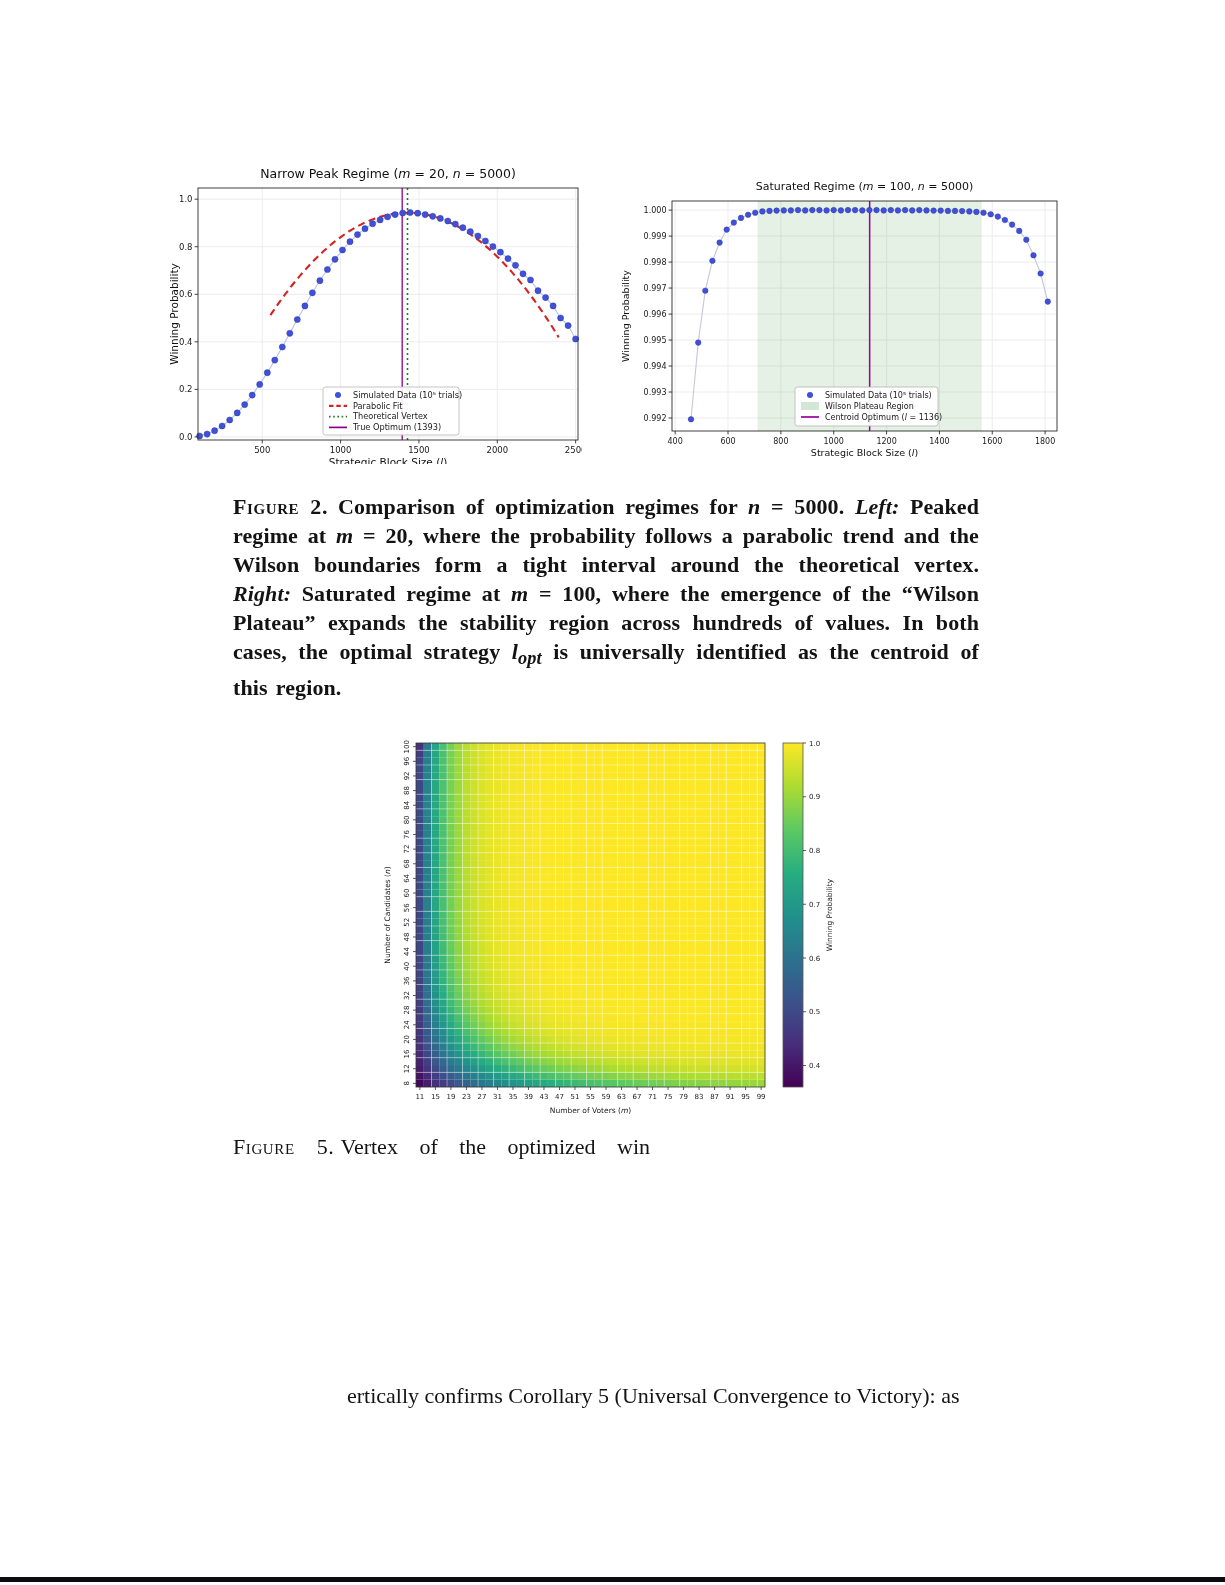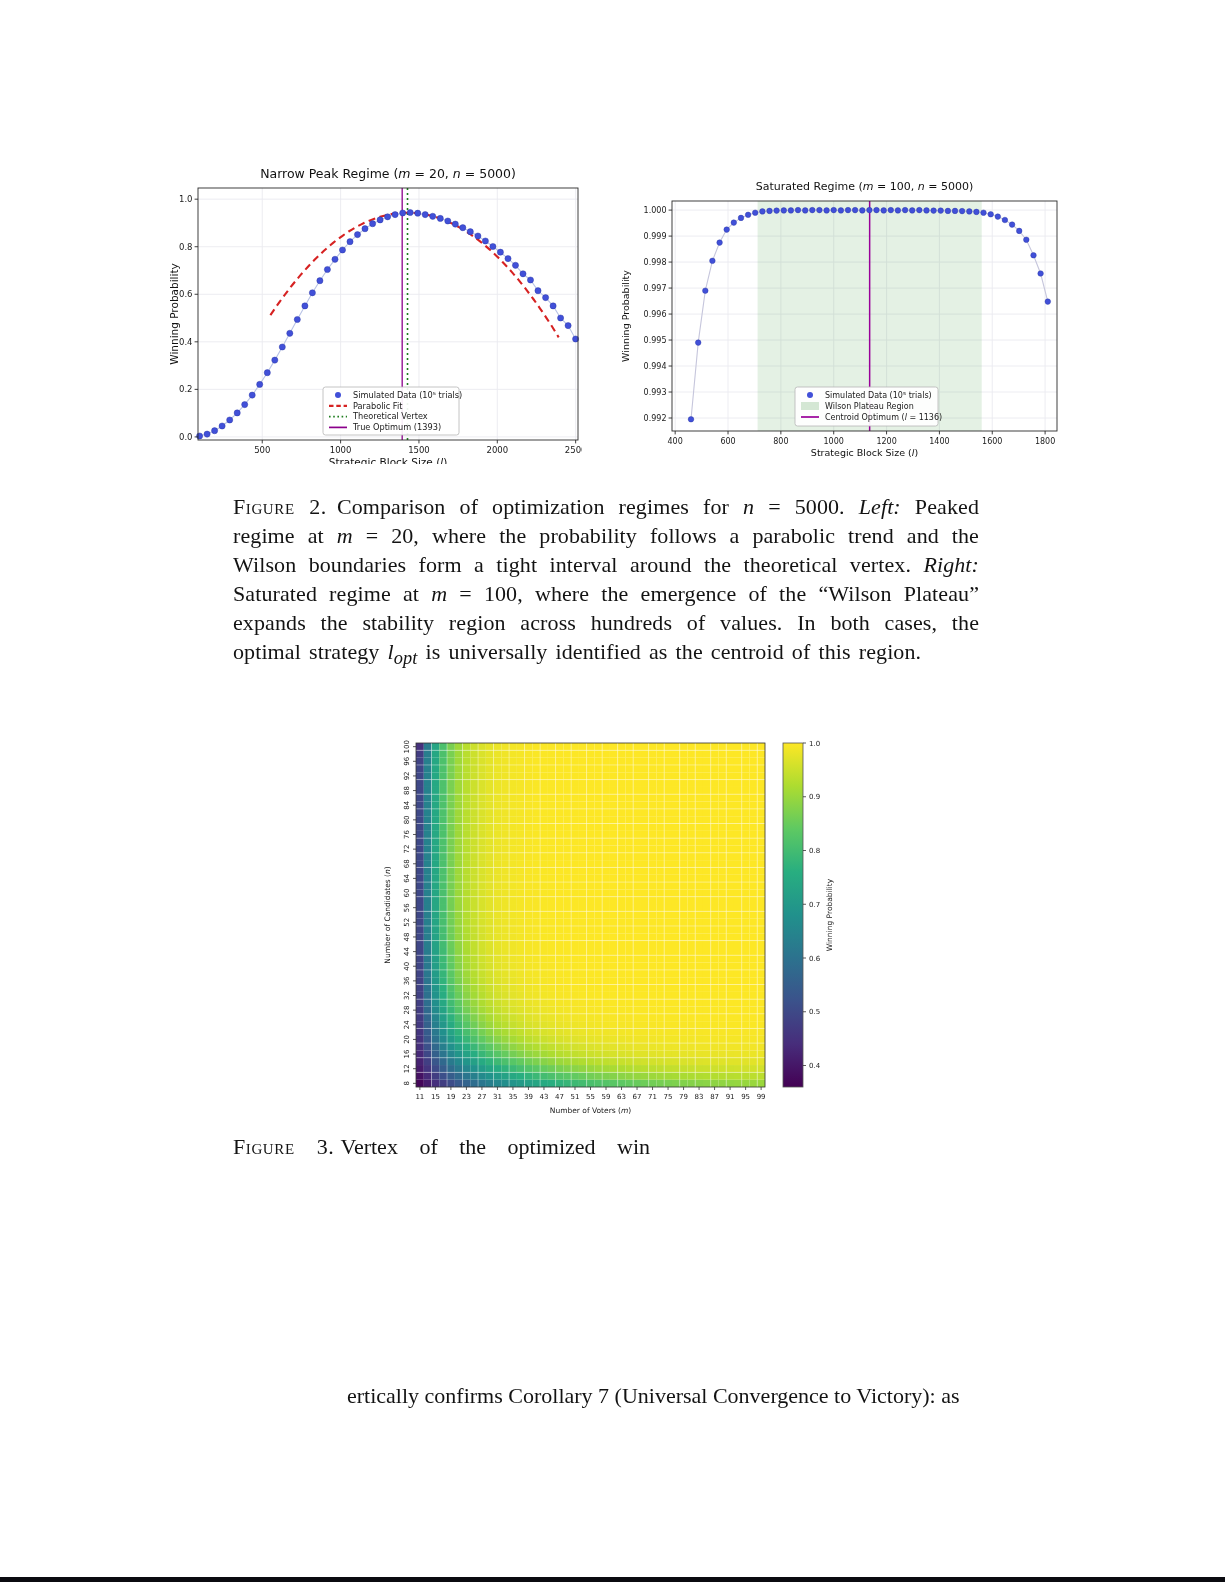"Figure 2. Comparison of optimization" .caption { font-weight: none -> bold }
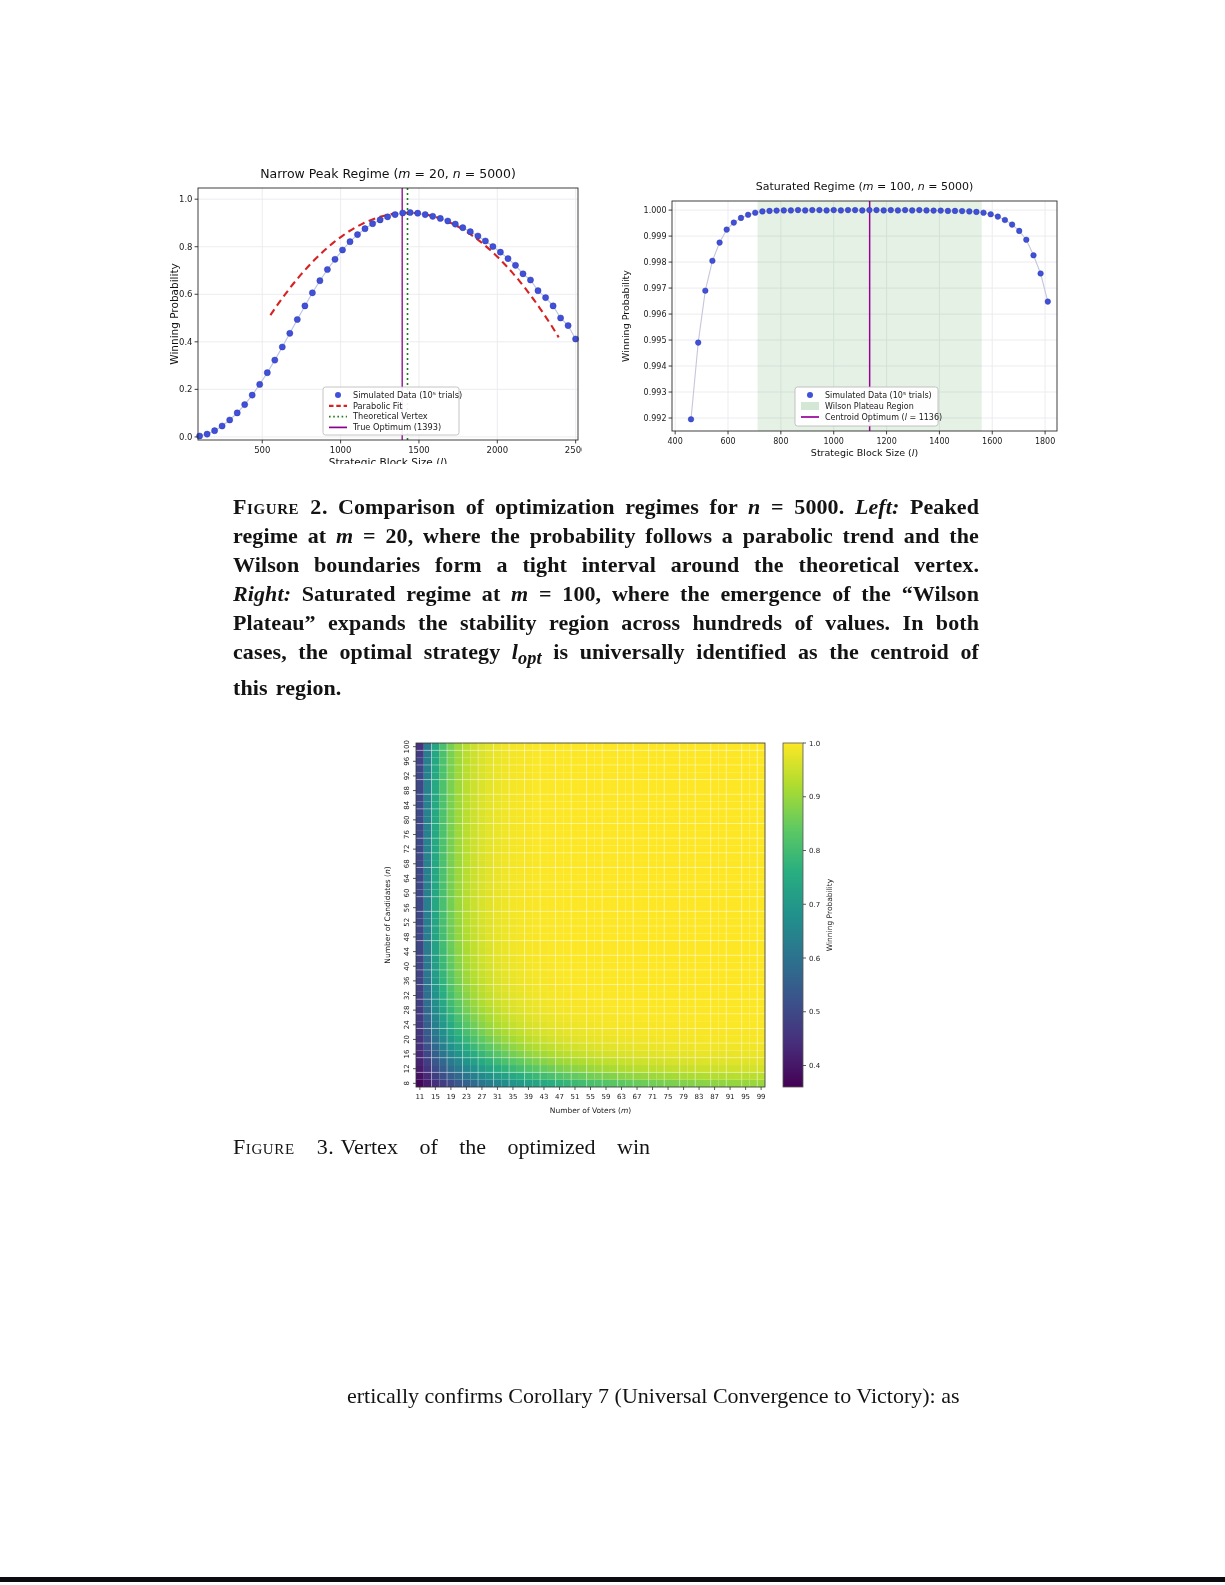"Figure 3." span.figlabel { text: 3 -> 5 }
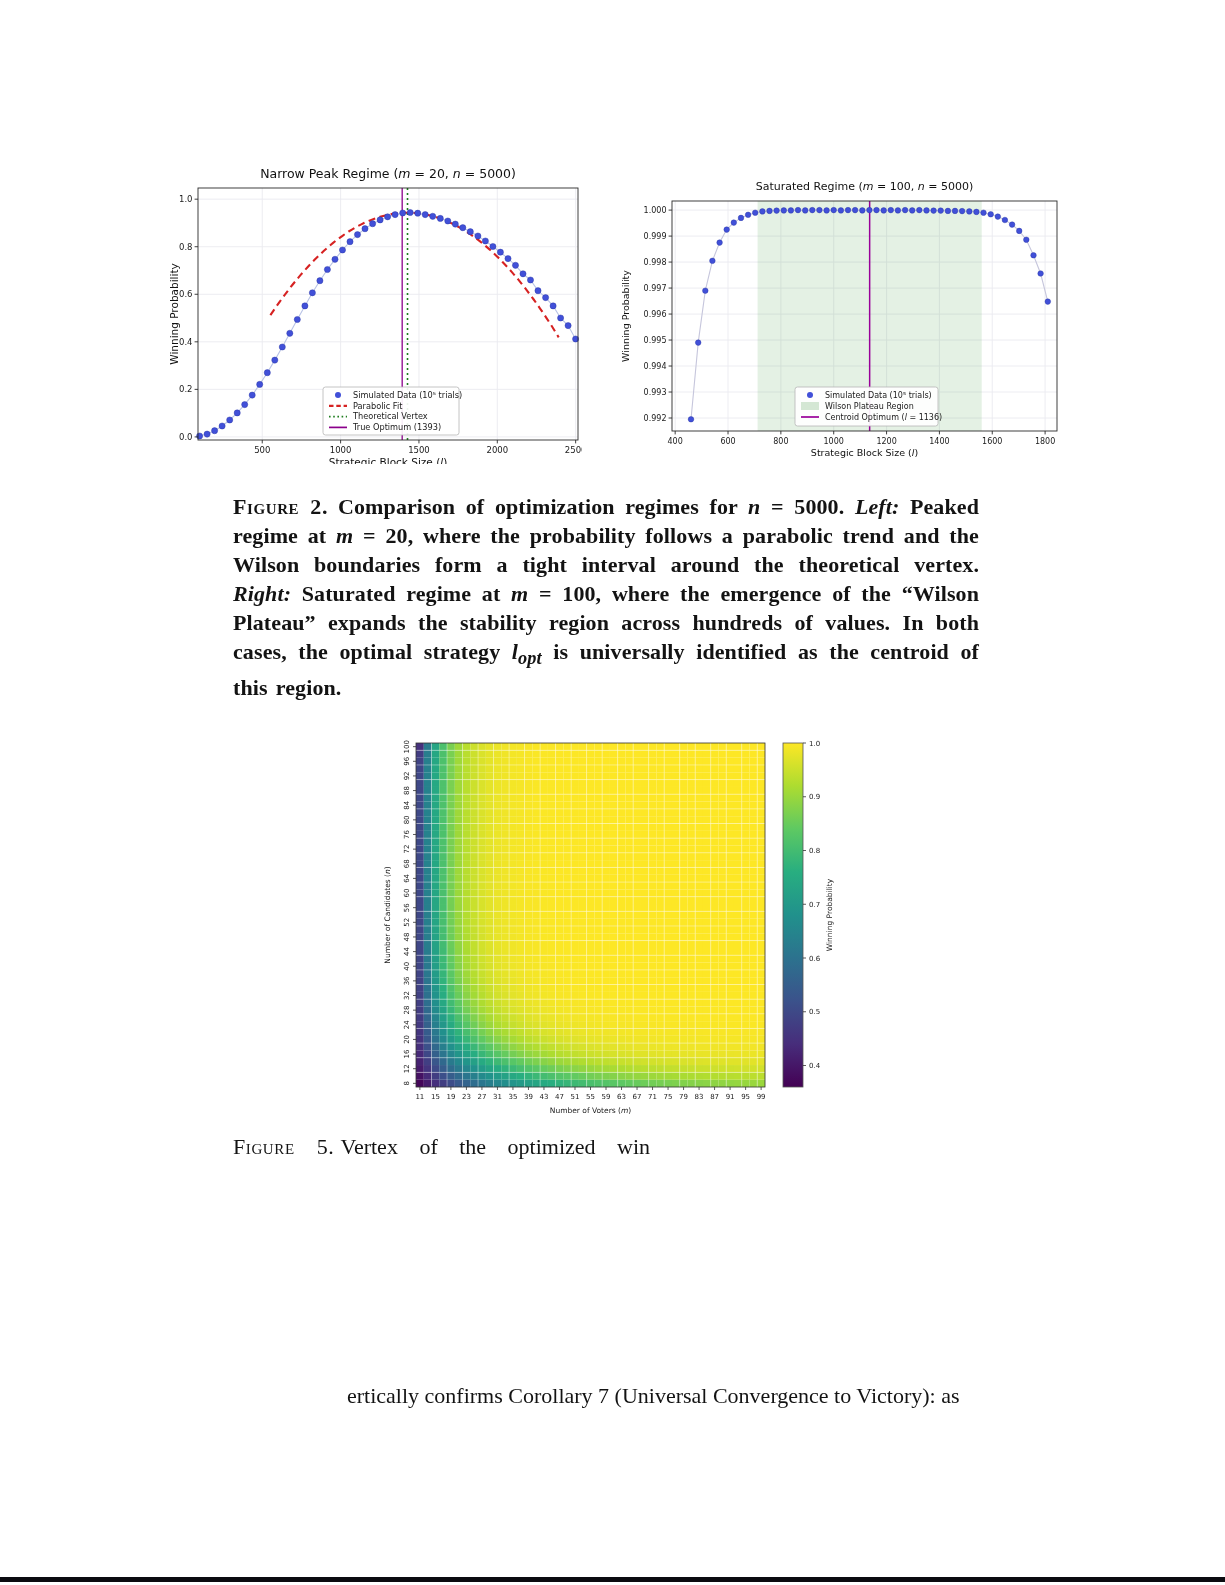"ertically confirms Corollary 7" p.abs { text: 7 -> 5 }
